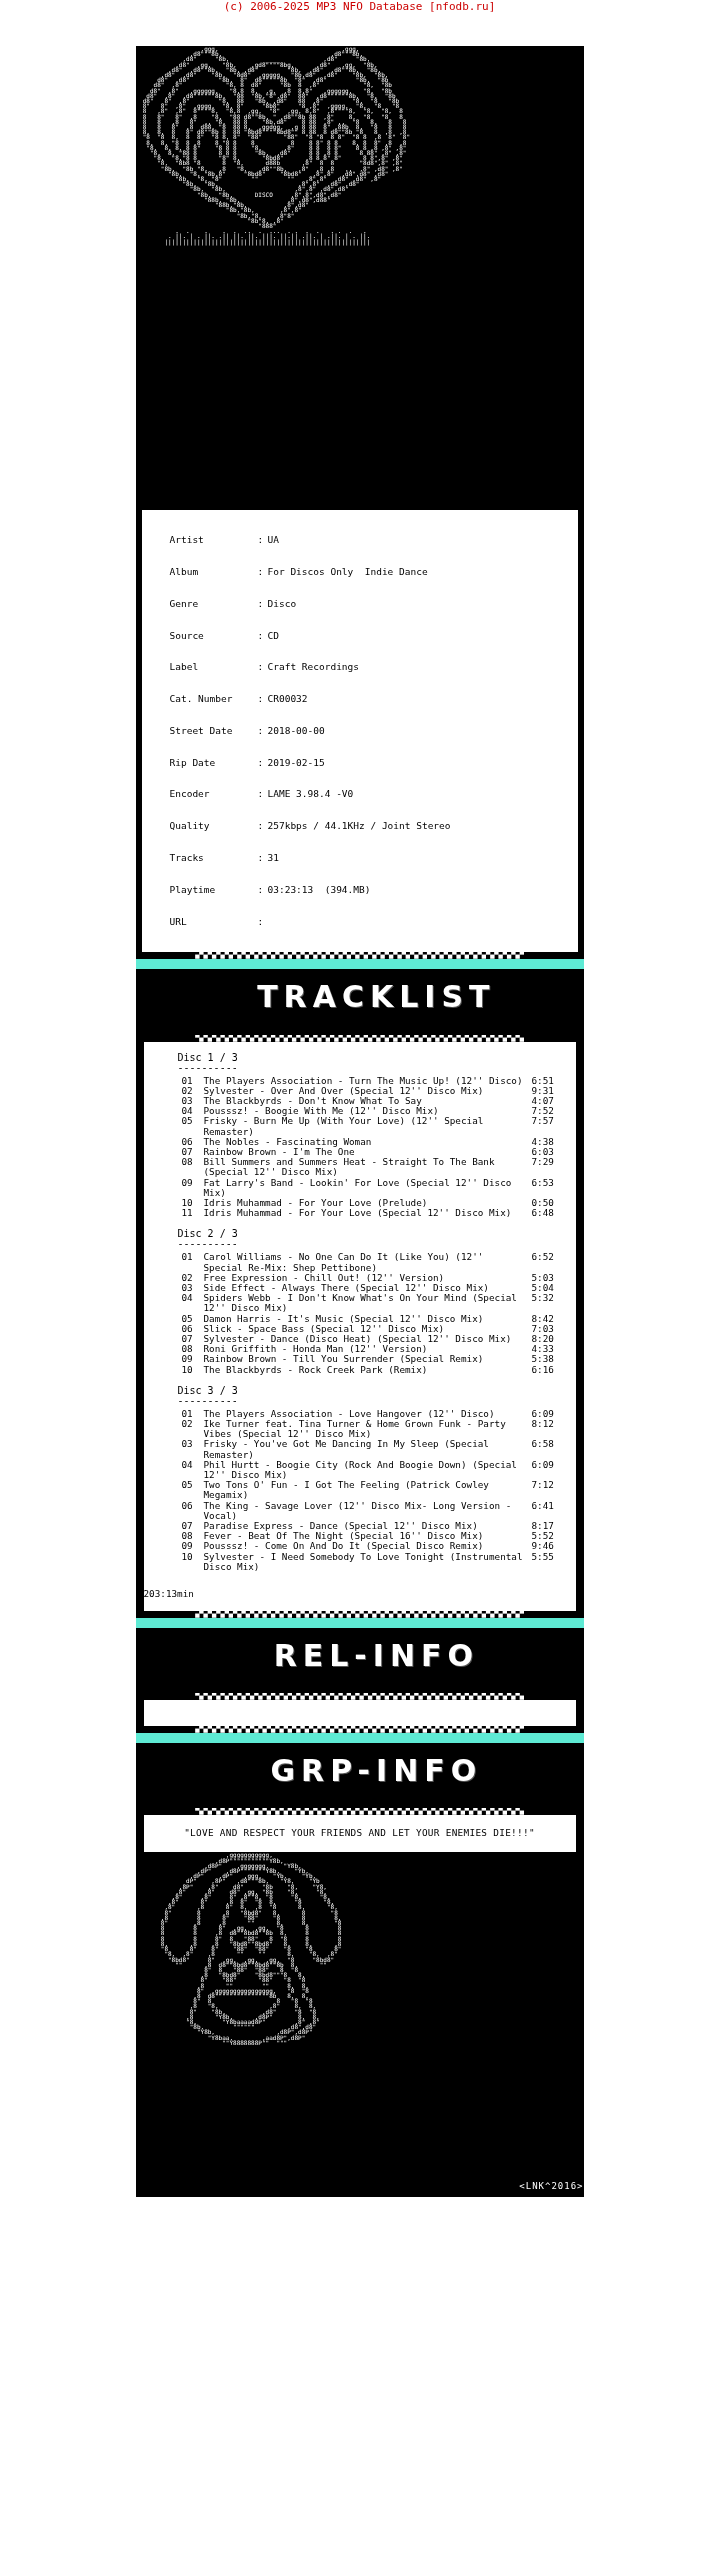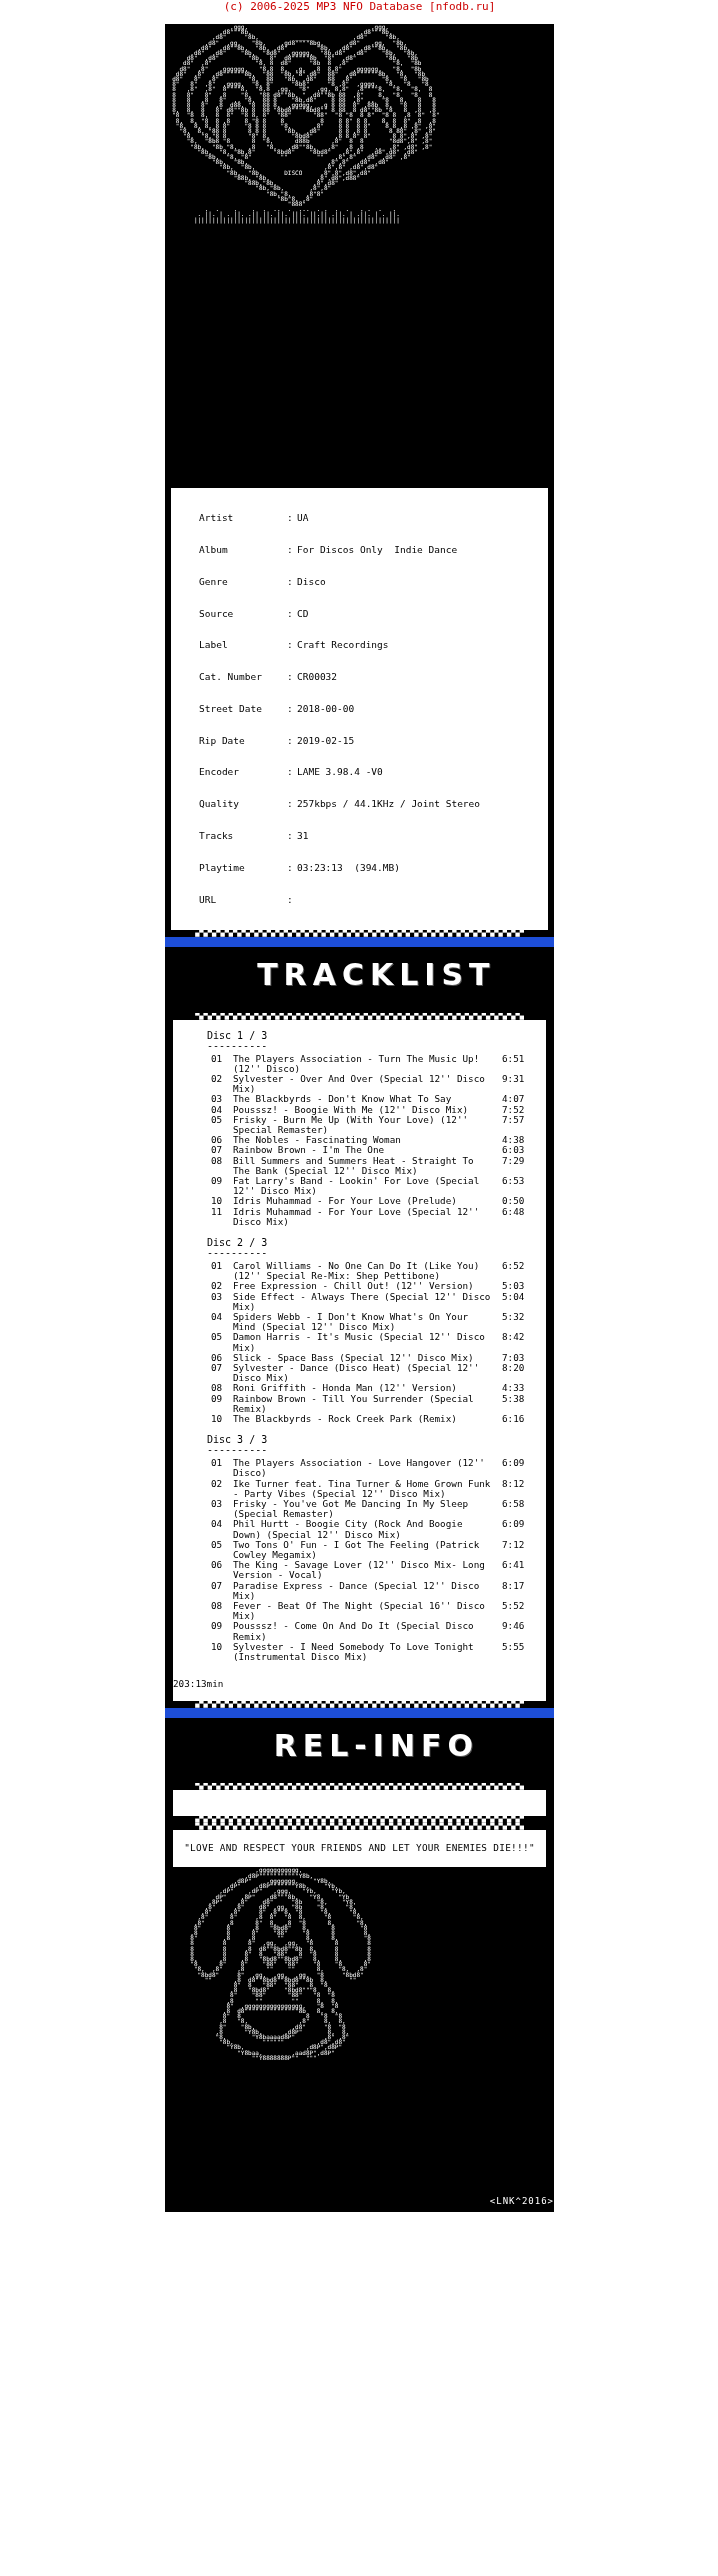"(c) 2006-2025 MP3 NFO Database" .topbar { height: 24px -> 30px }
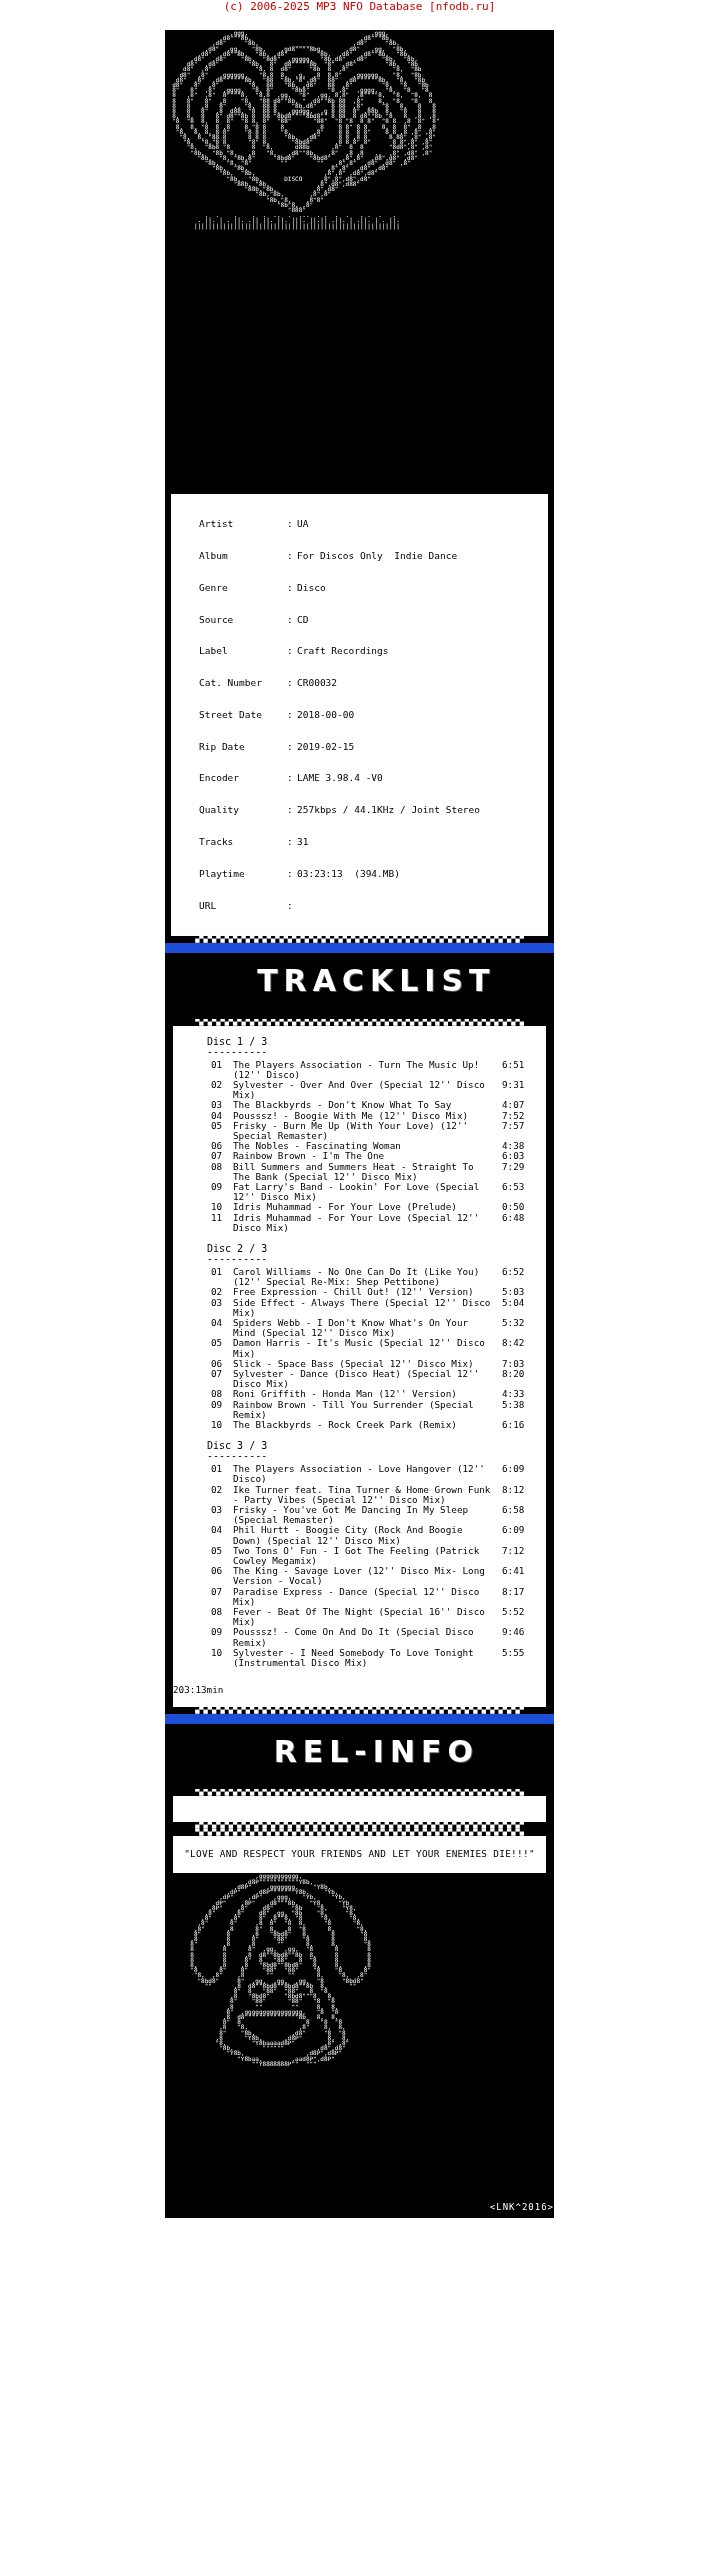"Artist : UA" .nfo { margin: 0 auto -> 16px auto; width: 389px -> 448px }
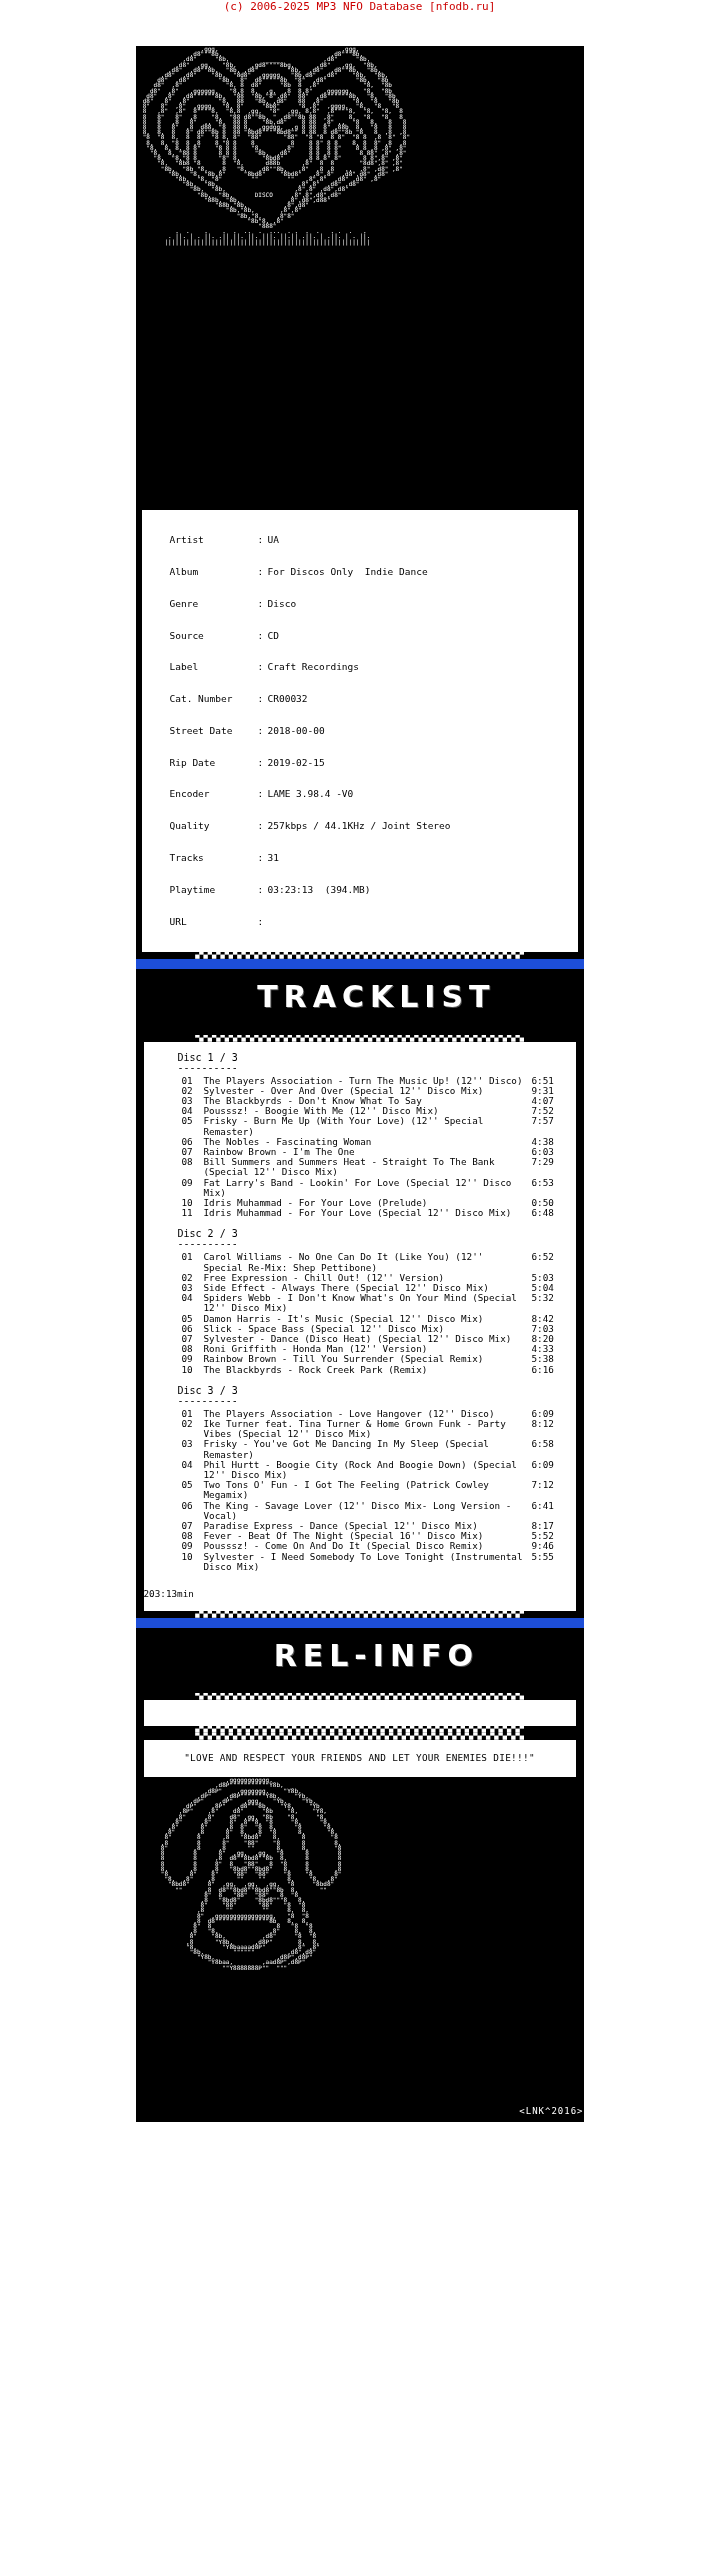"TRACKLIST" .banner-frame { border-top: 10px solid #1d4ed8 -> 10px solid #5eead4 }
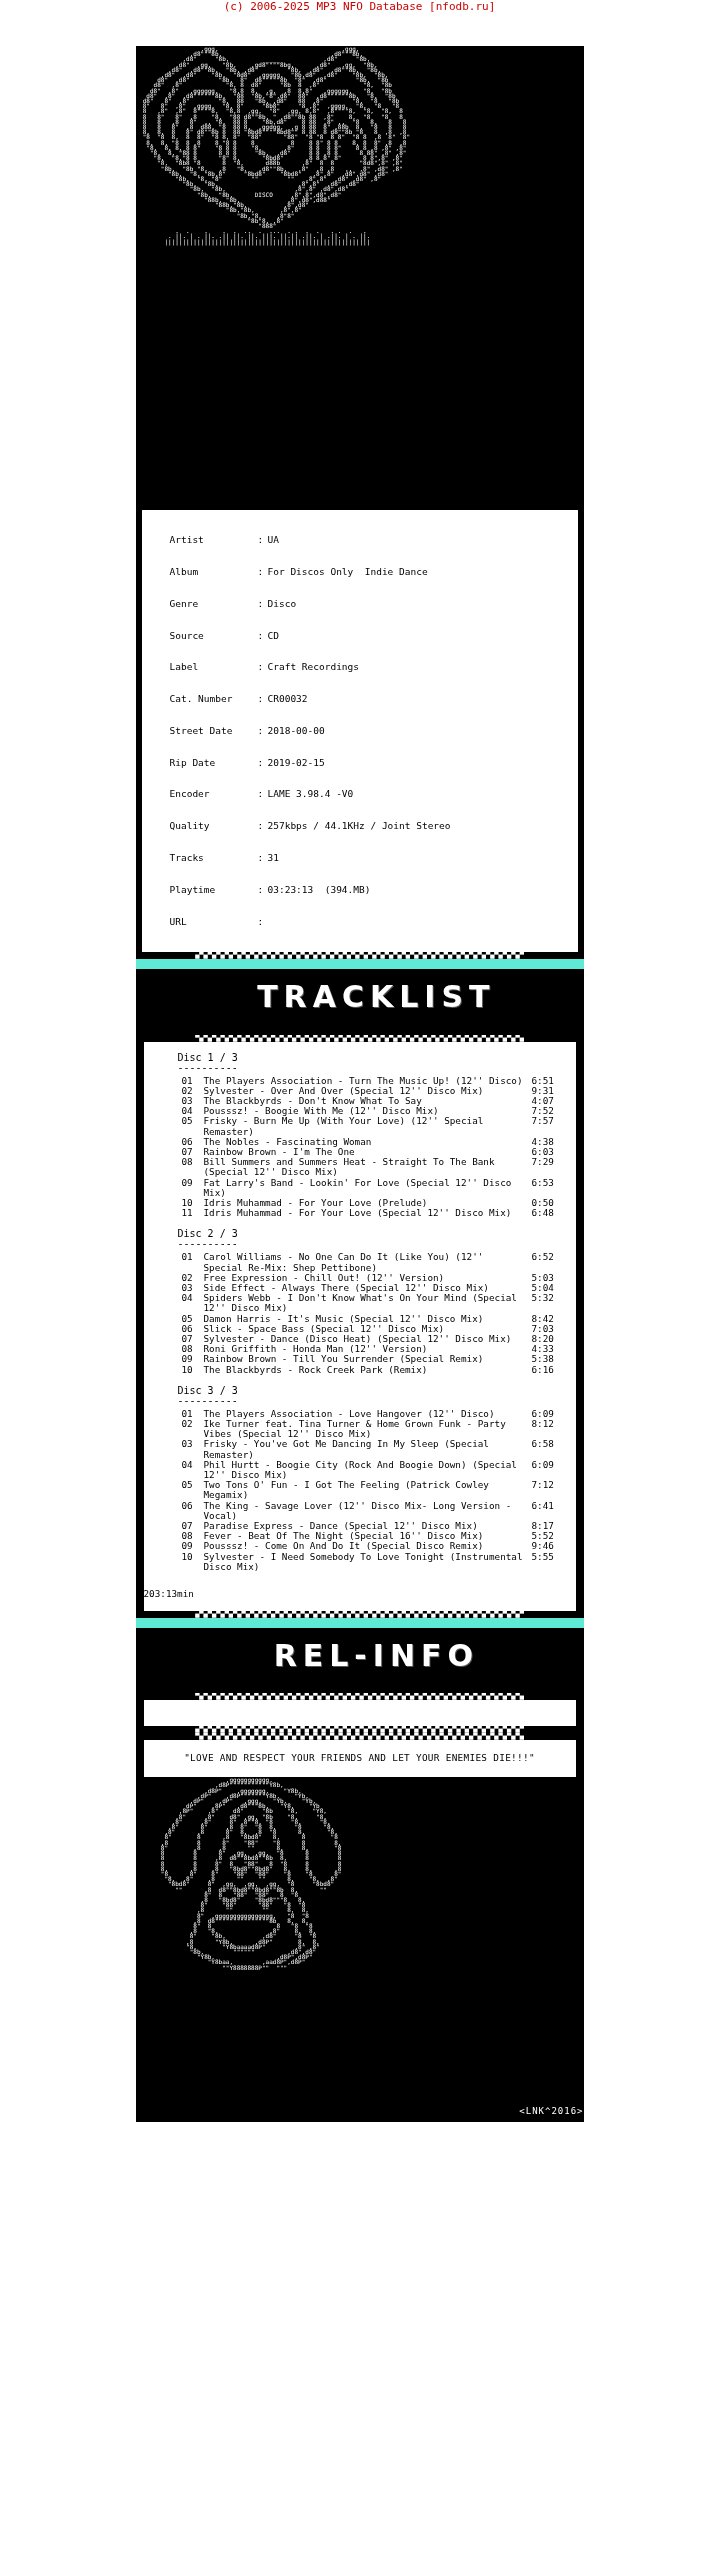"GRP-INFO" div.banner { html: none -> <div> <span>GRP-INFO</span> </div> }
